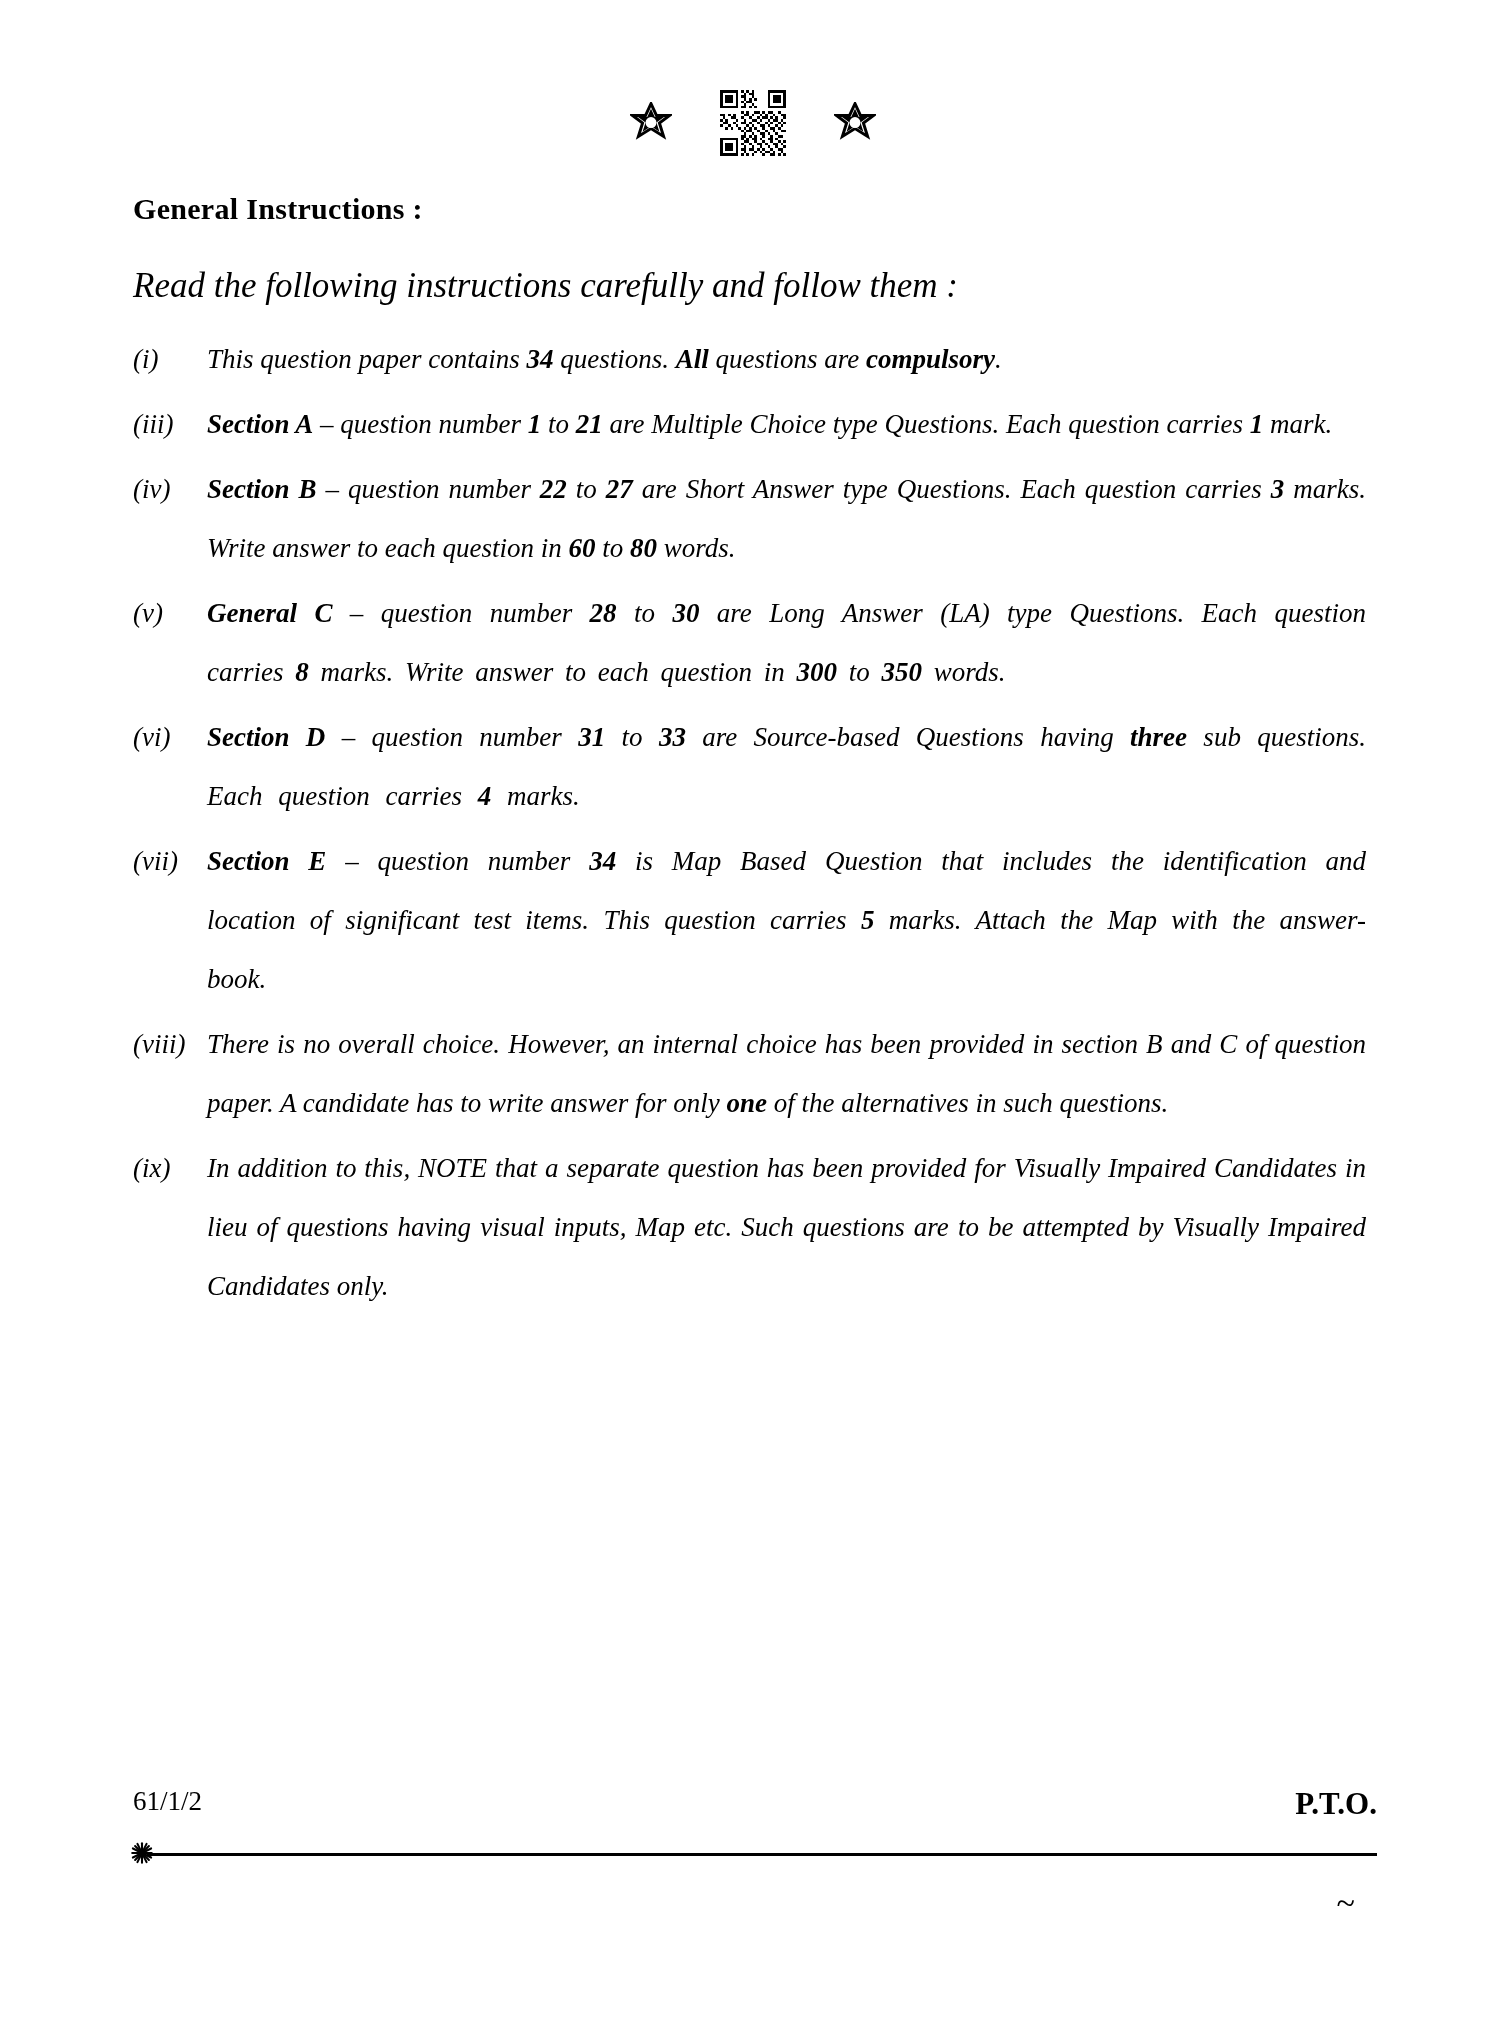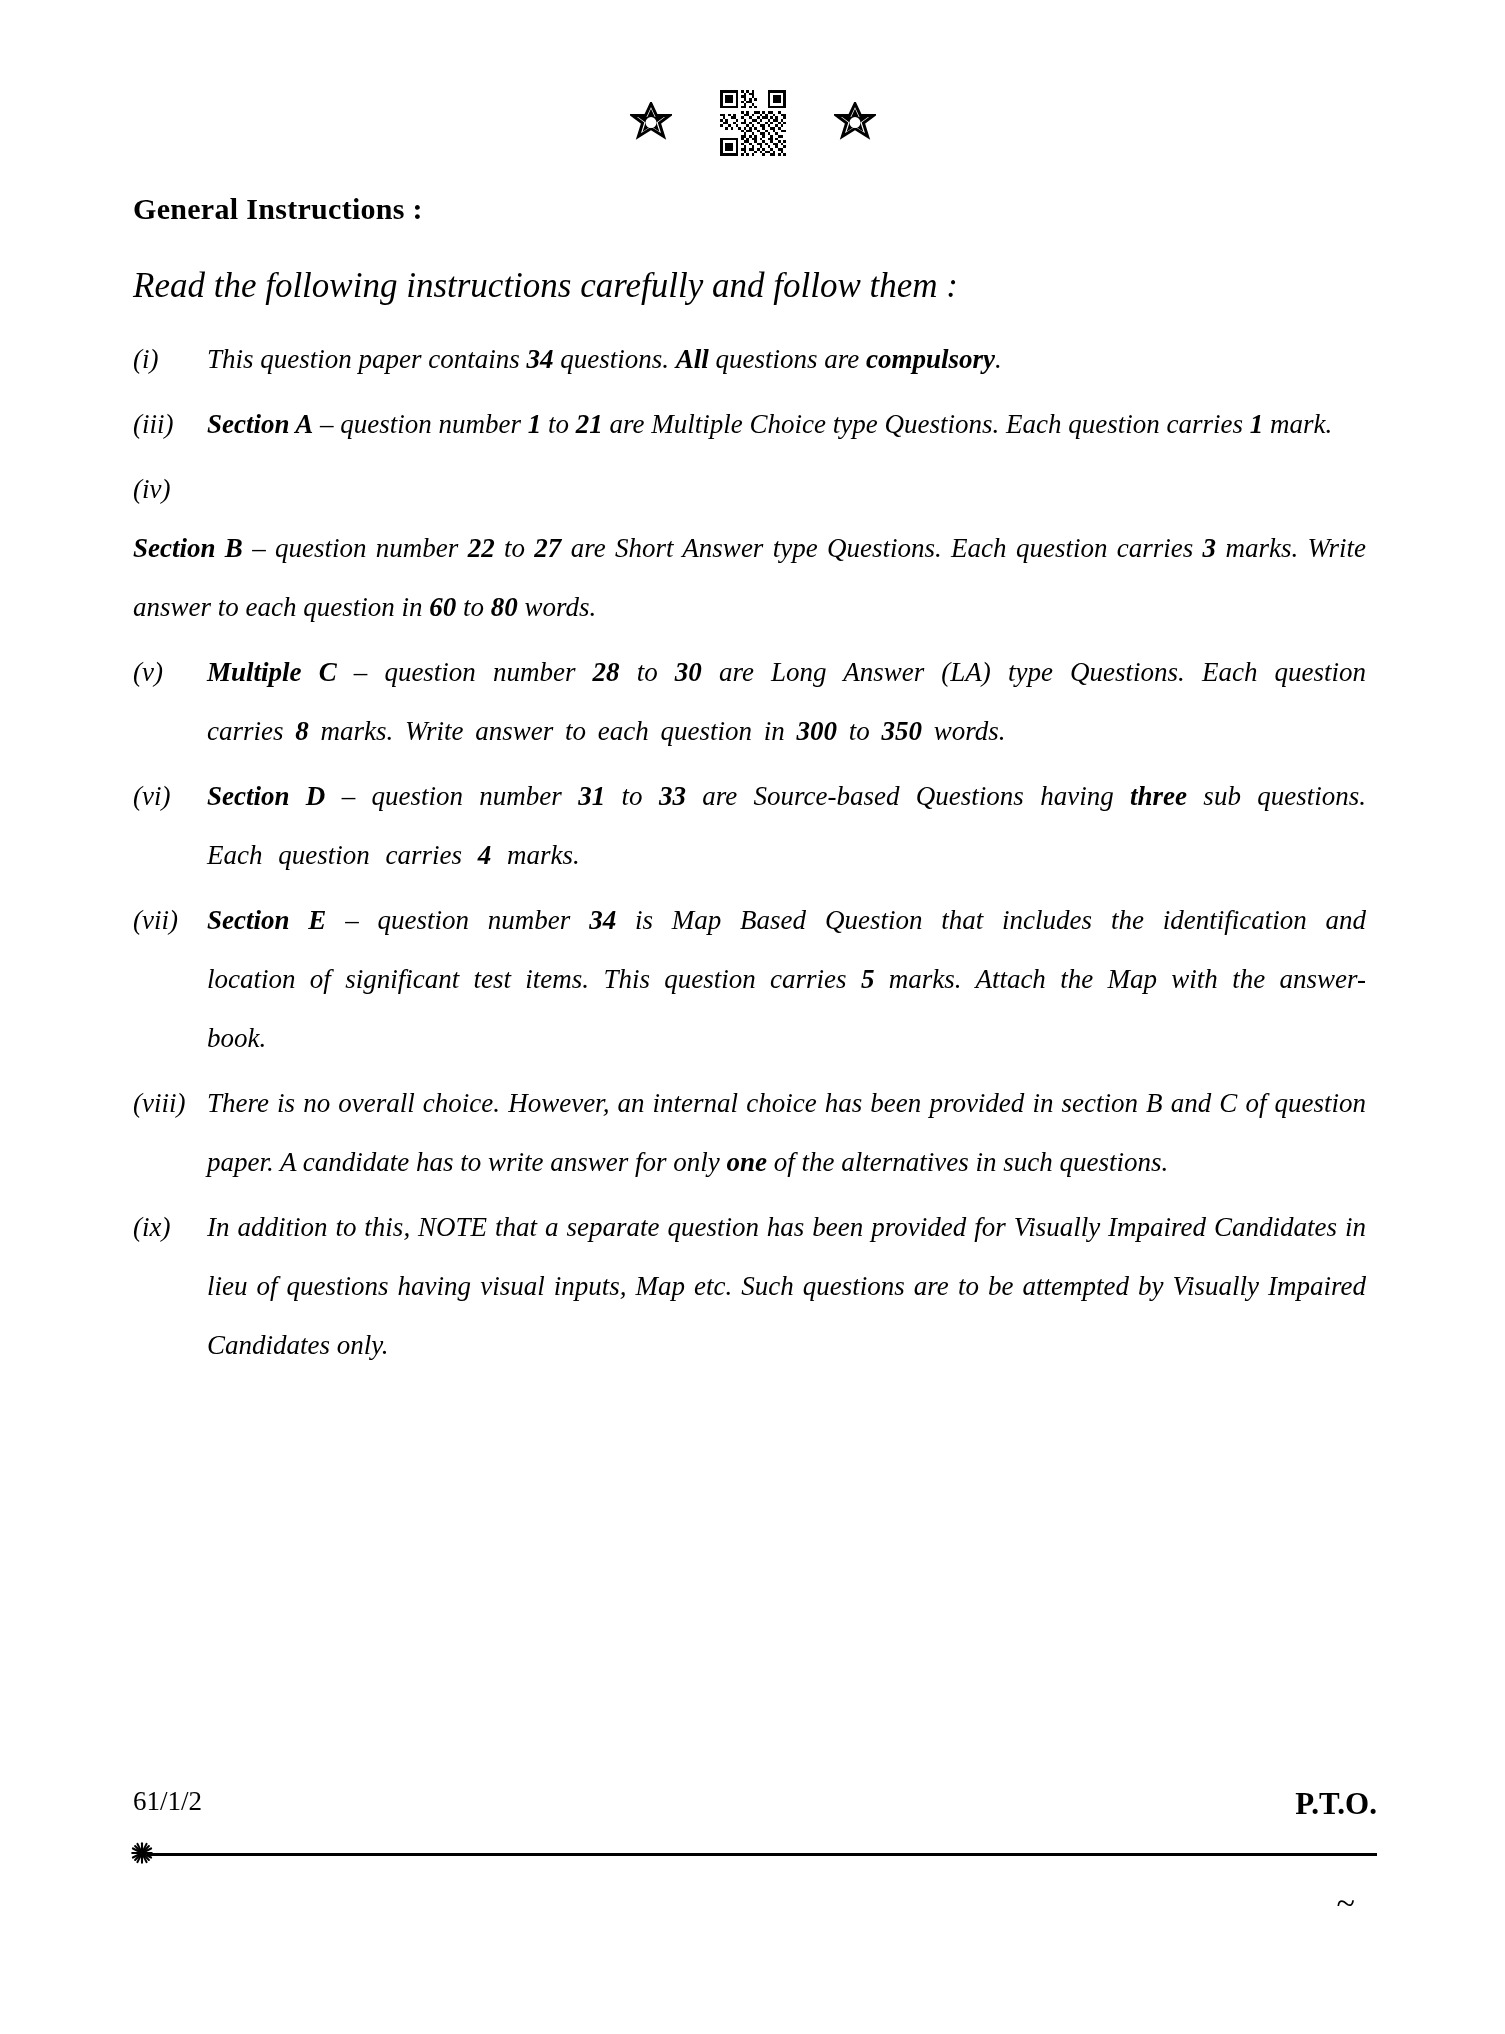"(iv)" .item.i4 { flex-direction: column -> none }
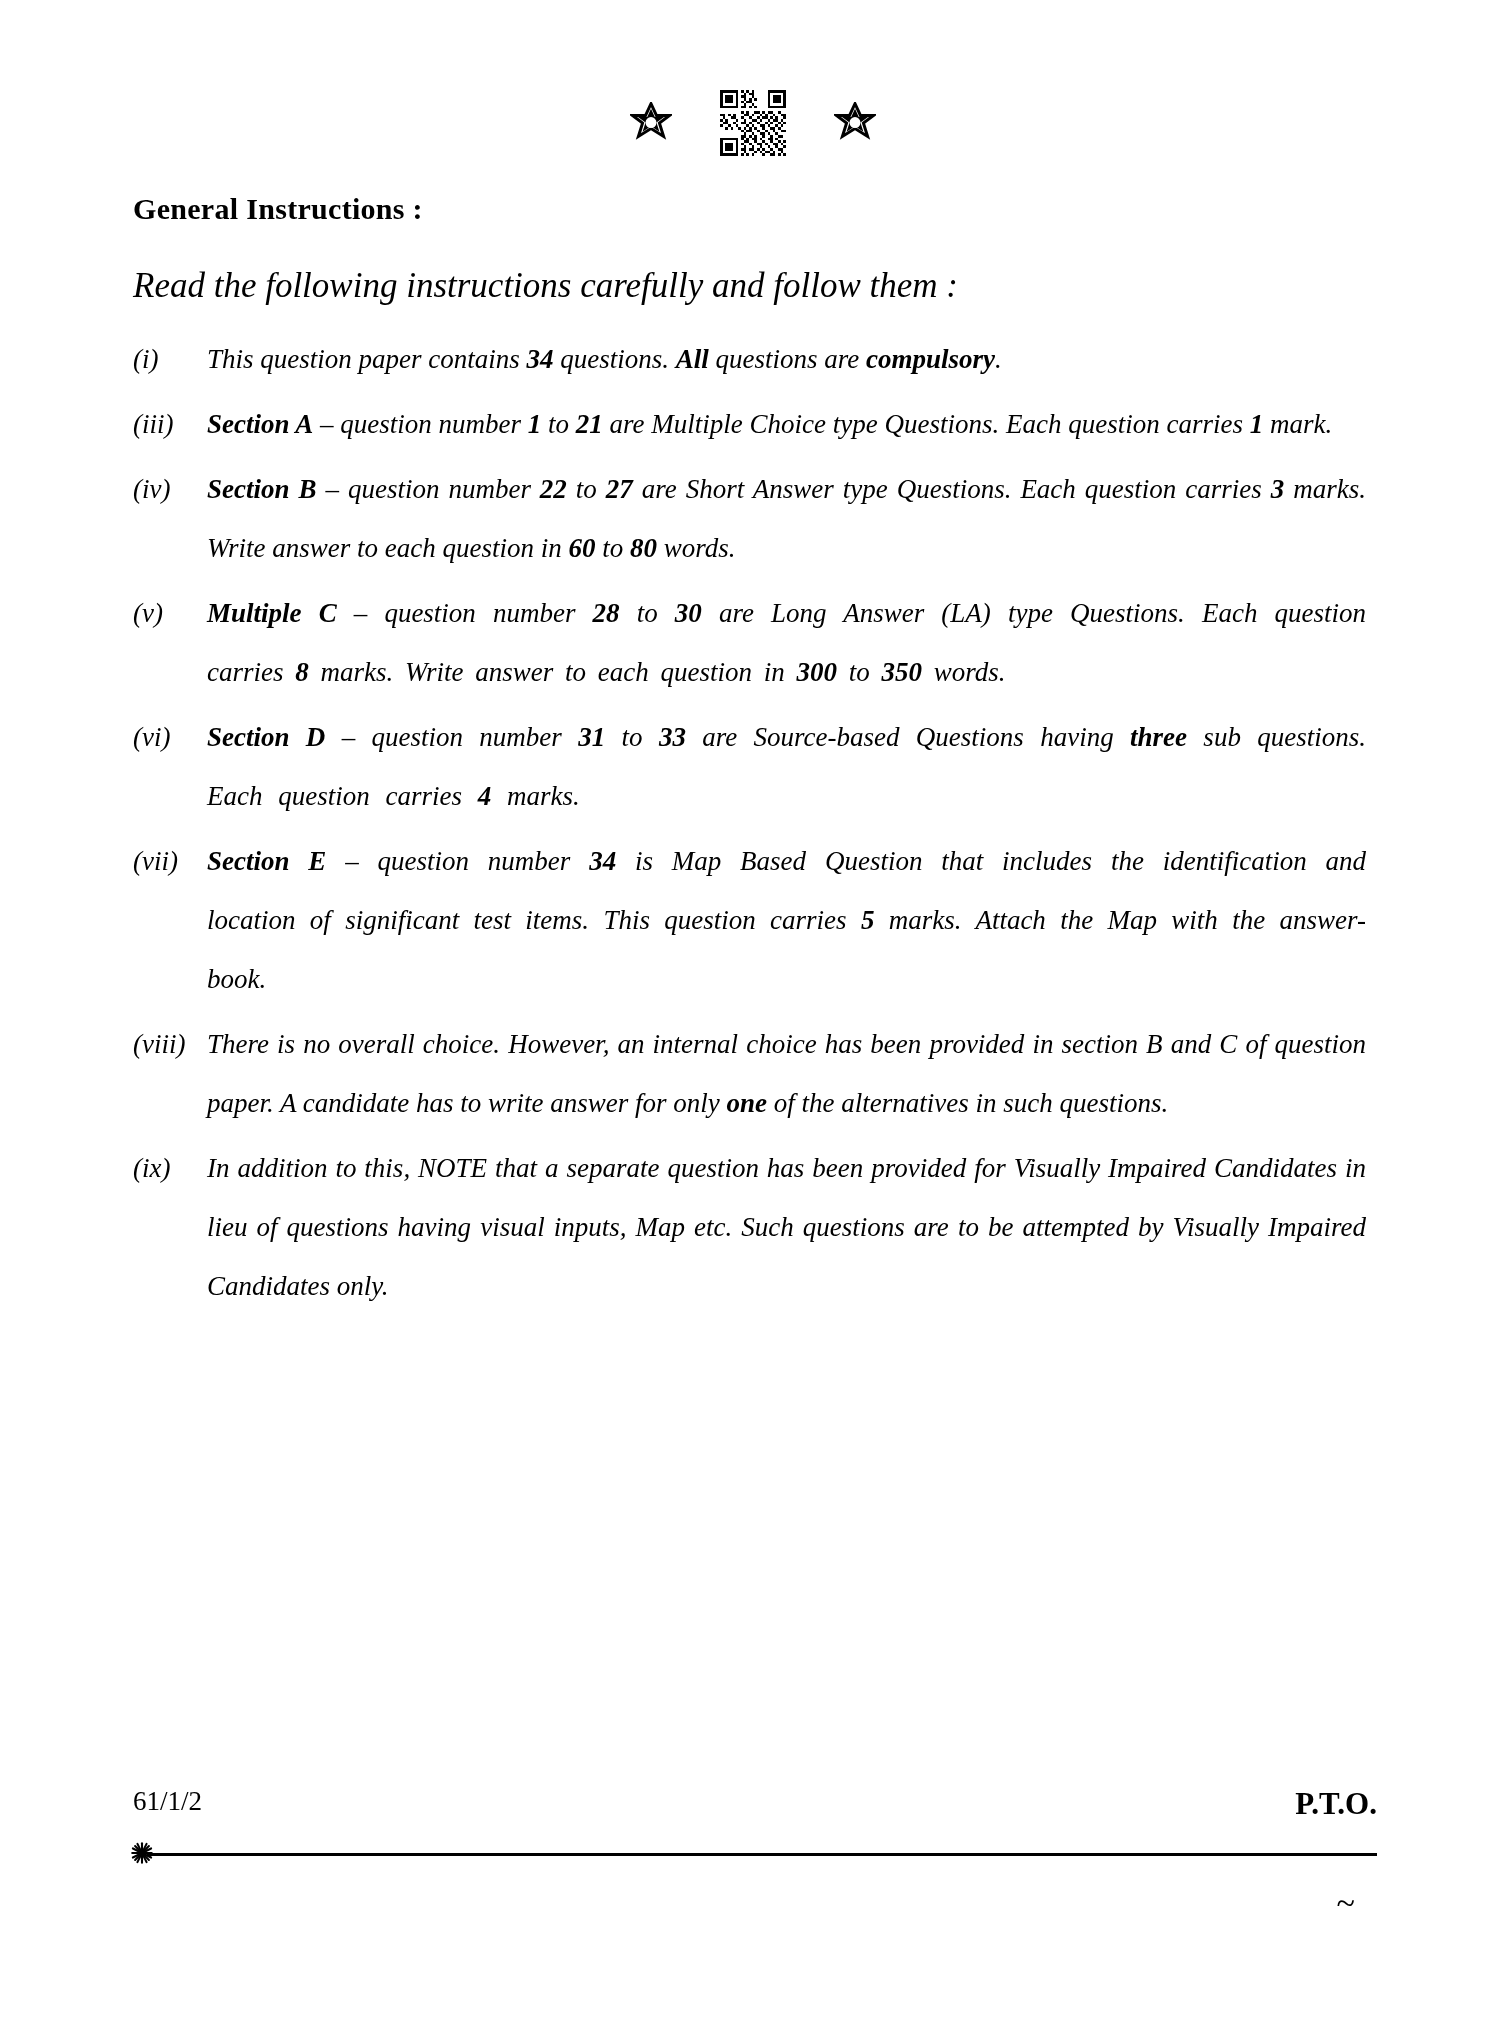"Multiple C" b { text: Multiple -> General }
